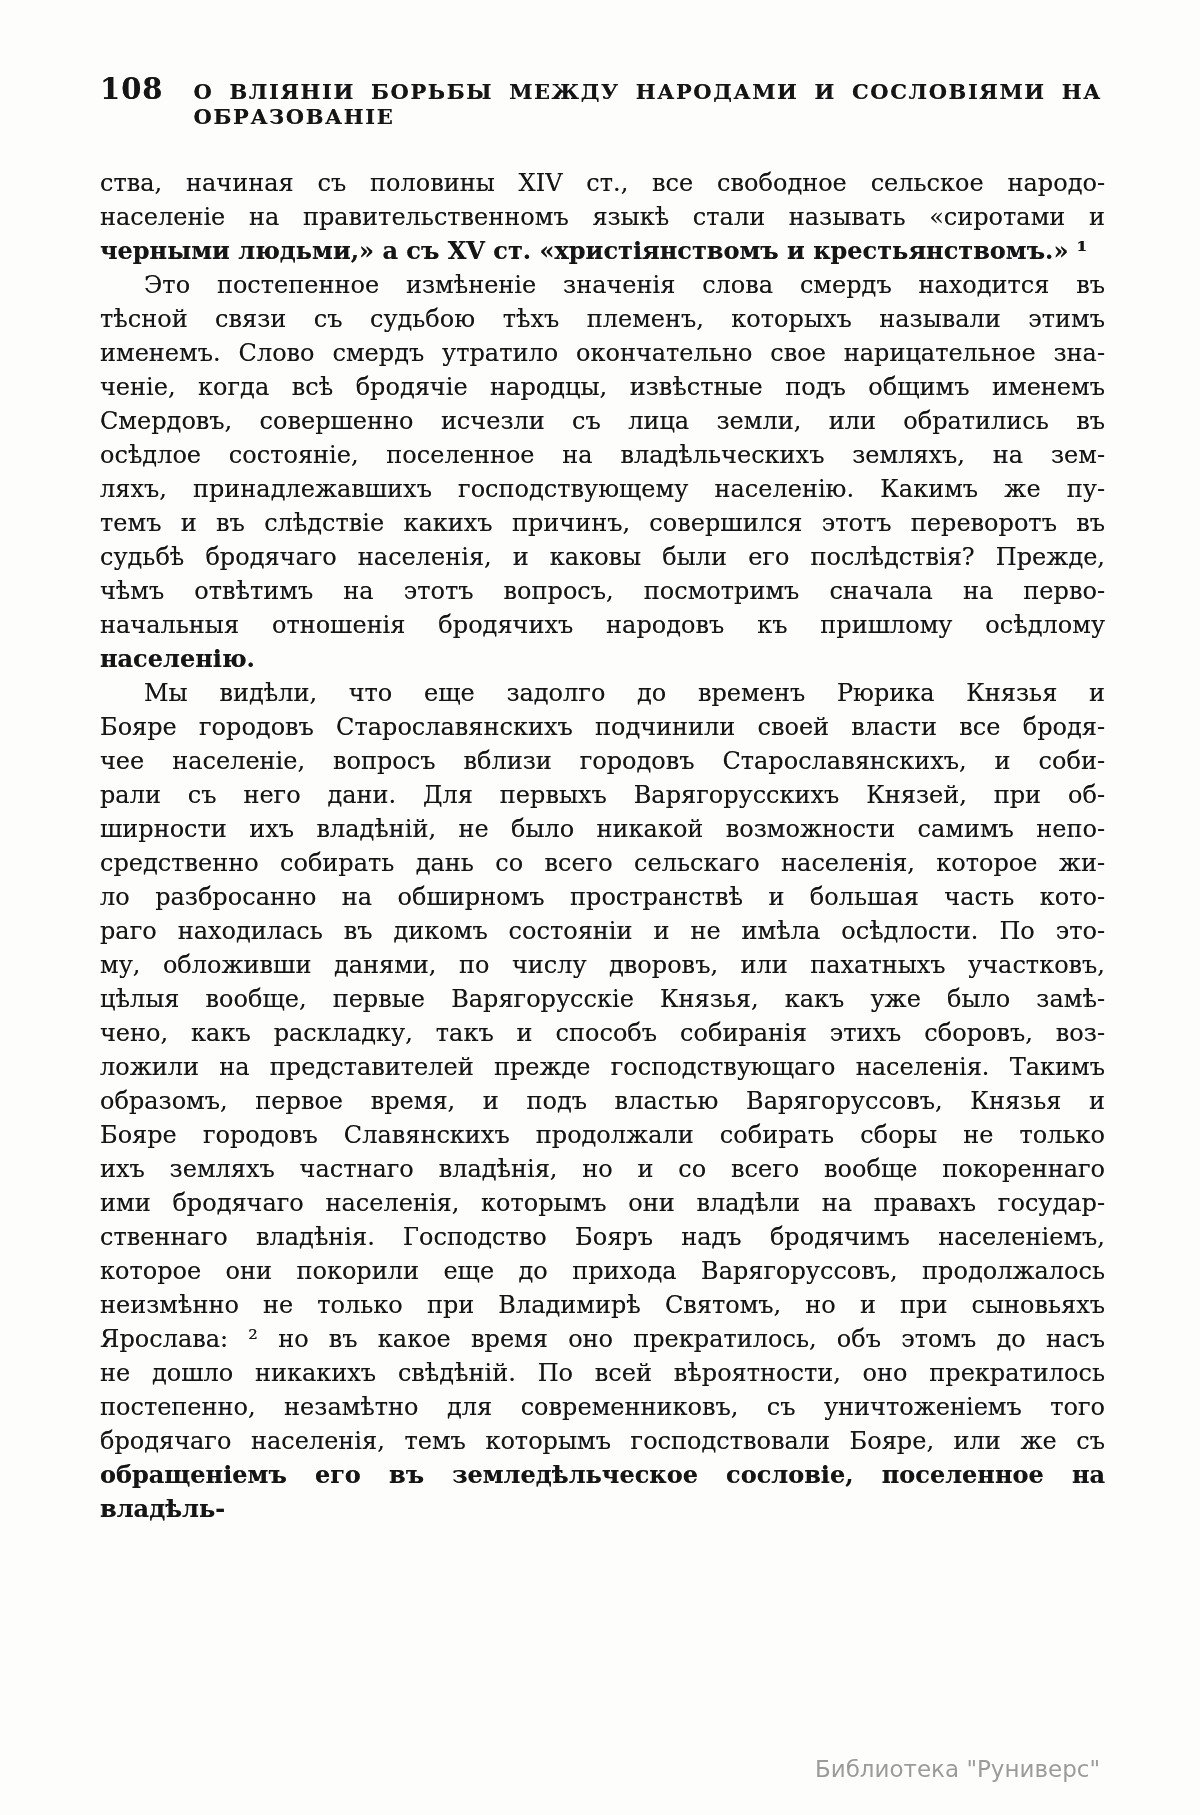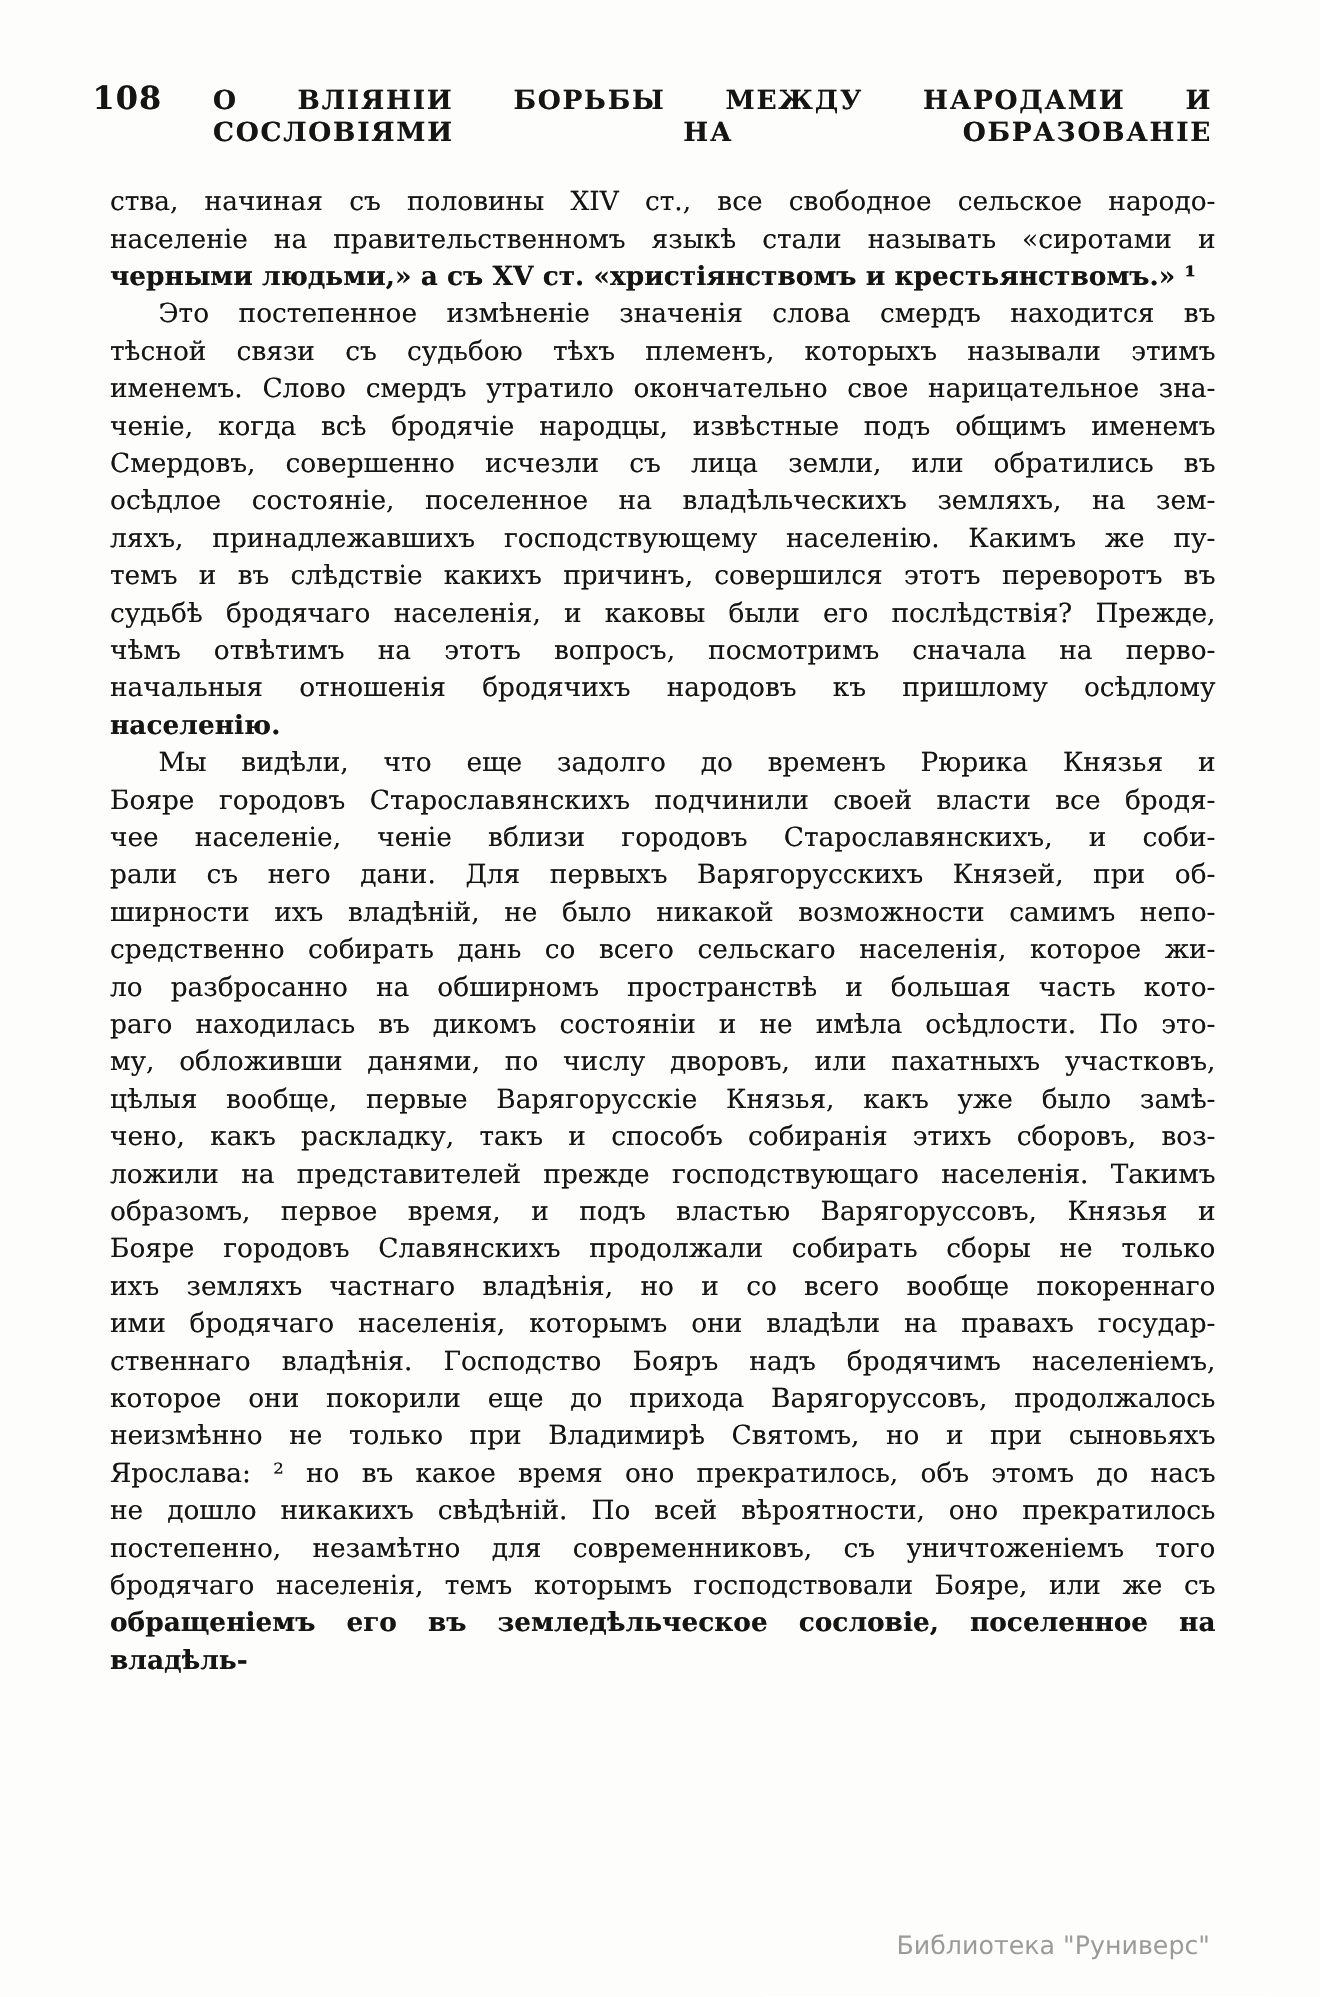"108" #running-head { left: 84px -> 100px }
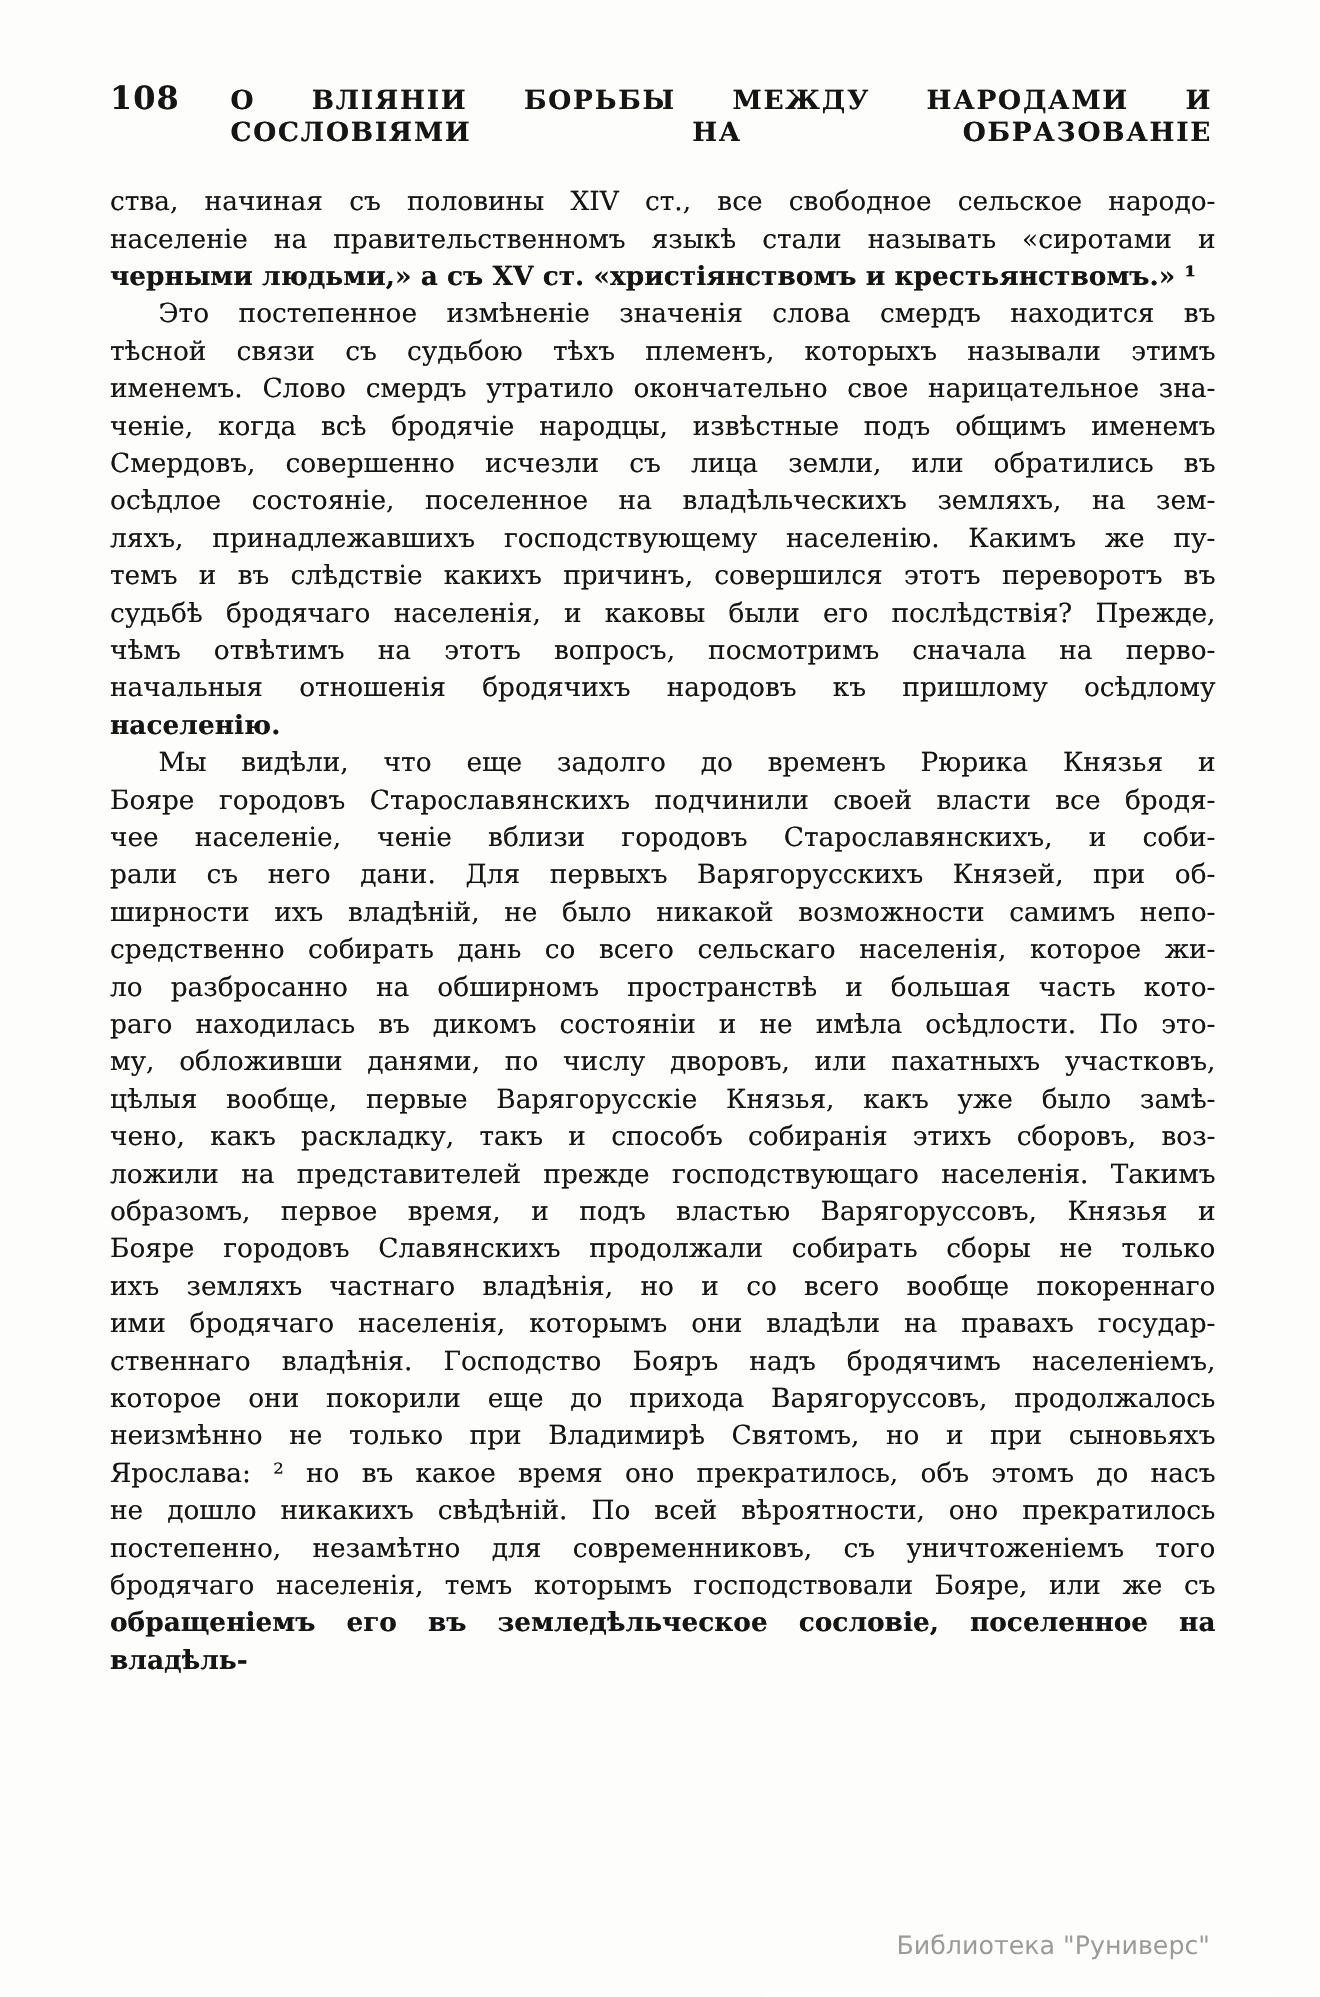"О ВЛІЯНІИ БОРЬБЫ МЕЖДУ НАРОДАМИ" #running-title { font-size: 24px -> 21px; margin-left: 46px -> 30px }
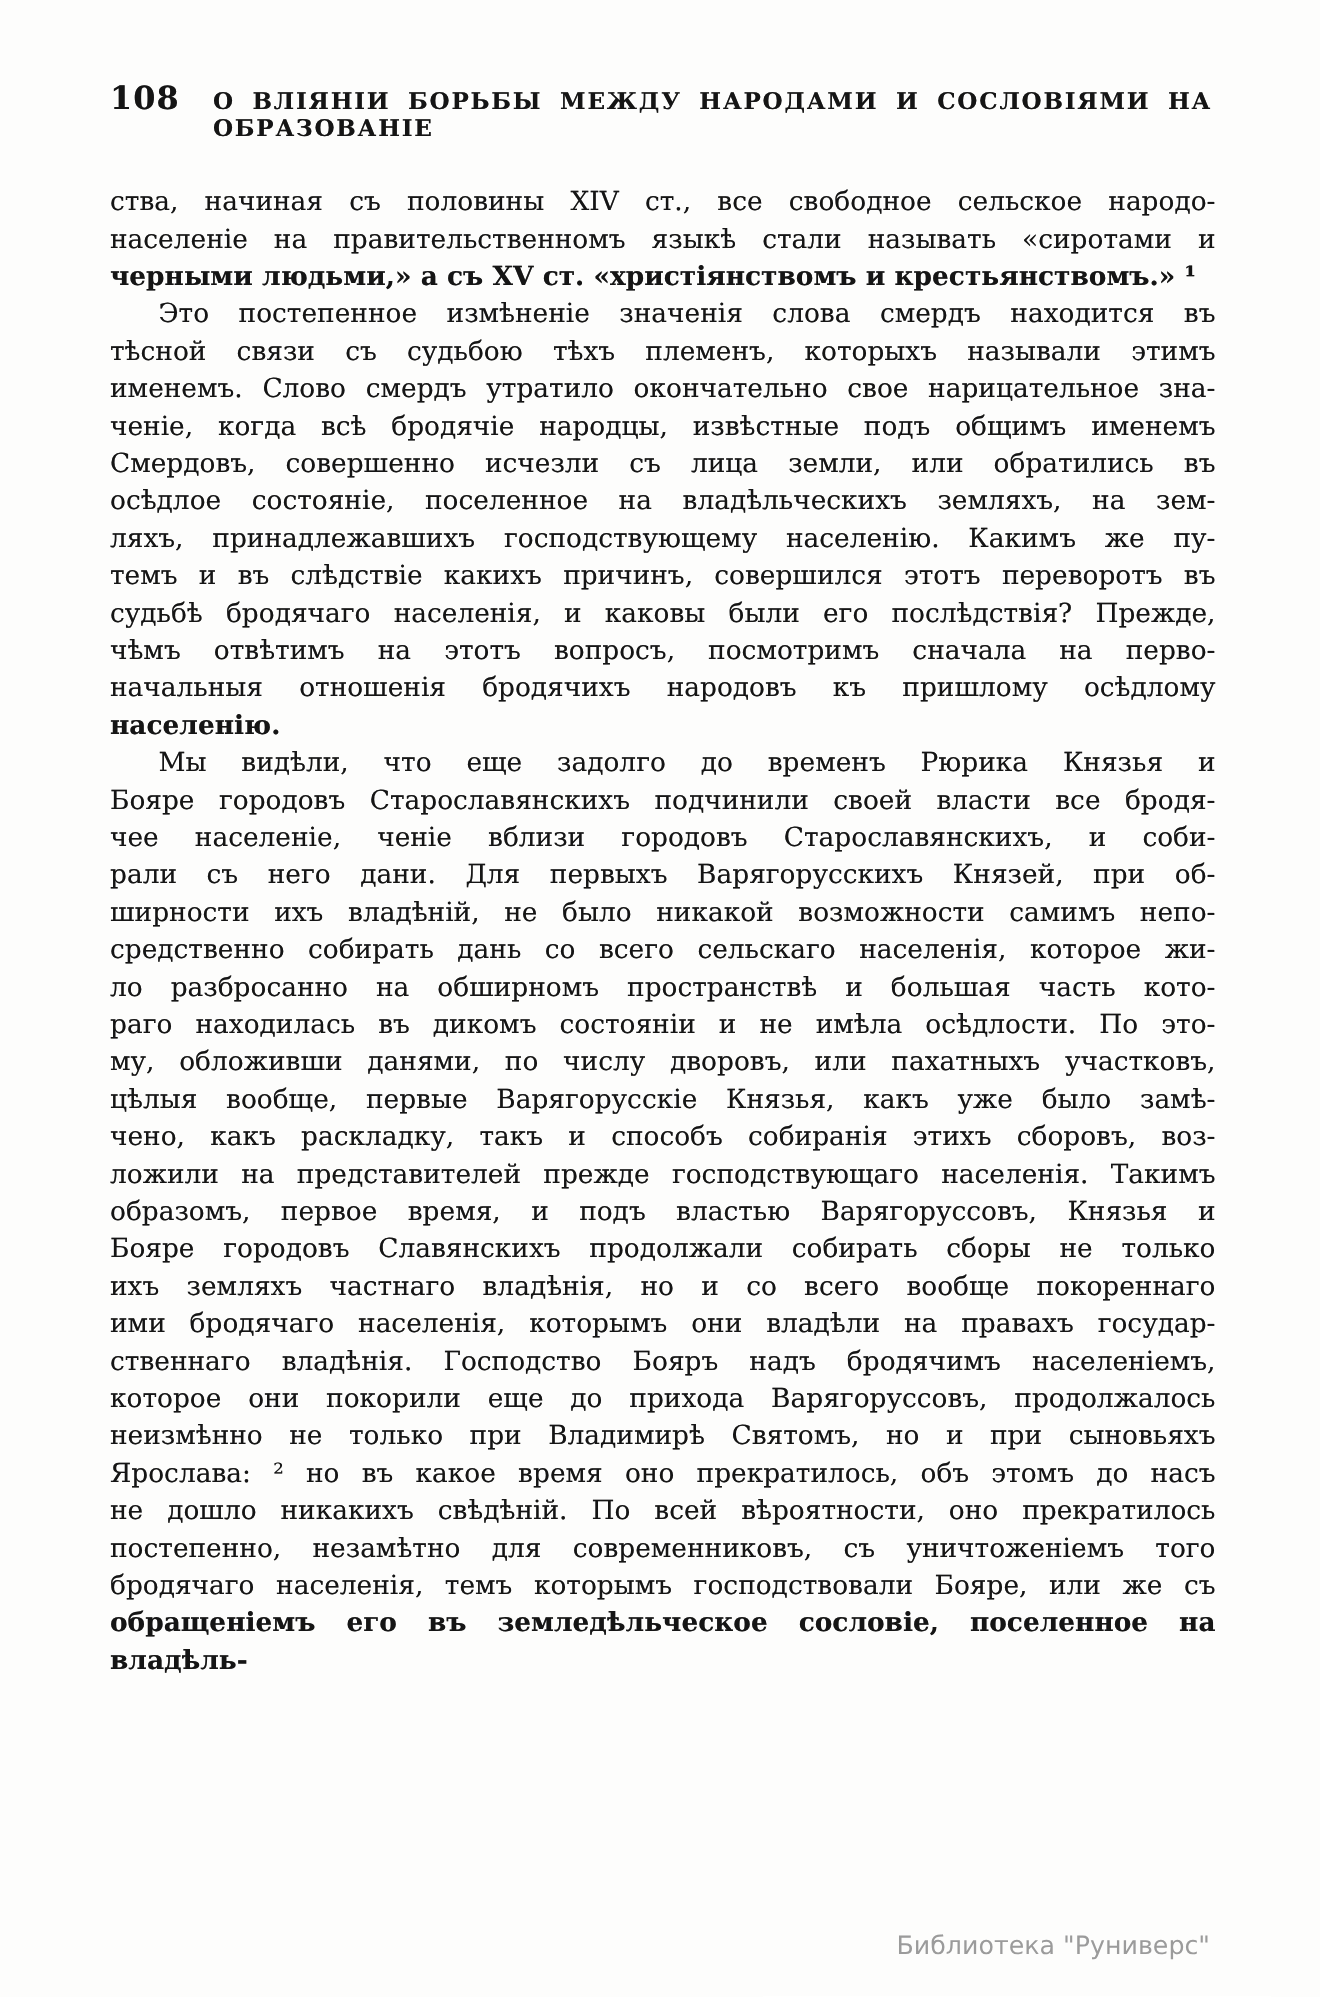"чее населеніе, ченіе вблизи городовъ" div.line { text: ченіе -> вопросъ }
